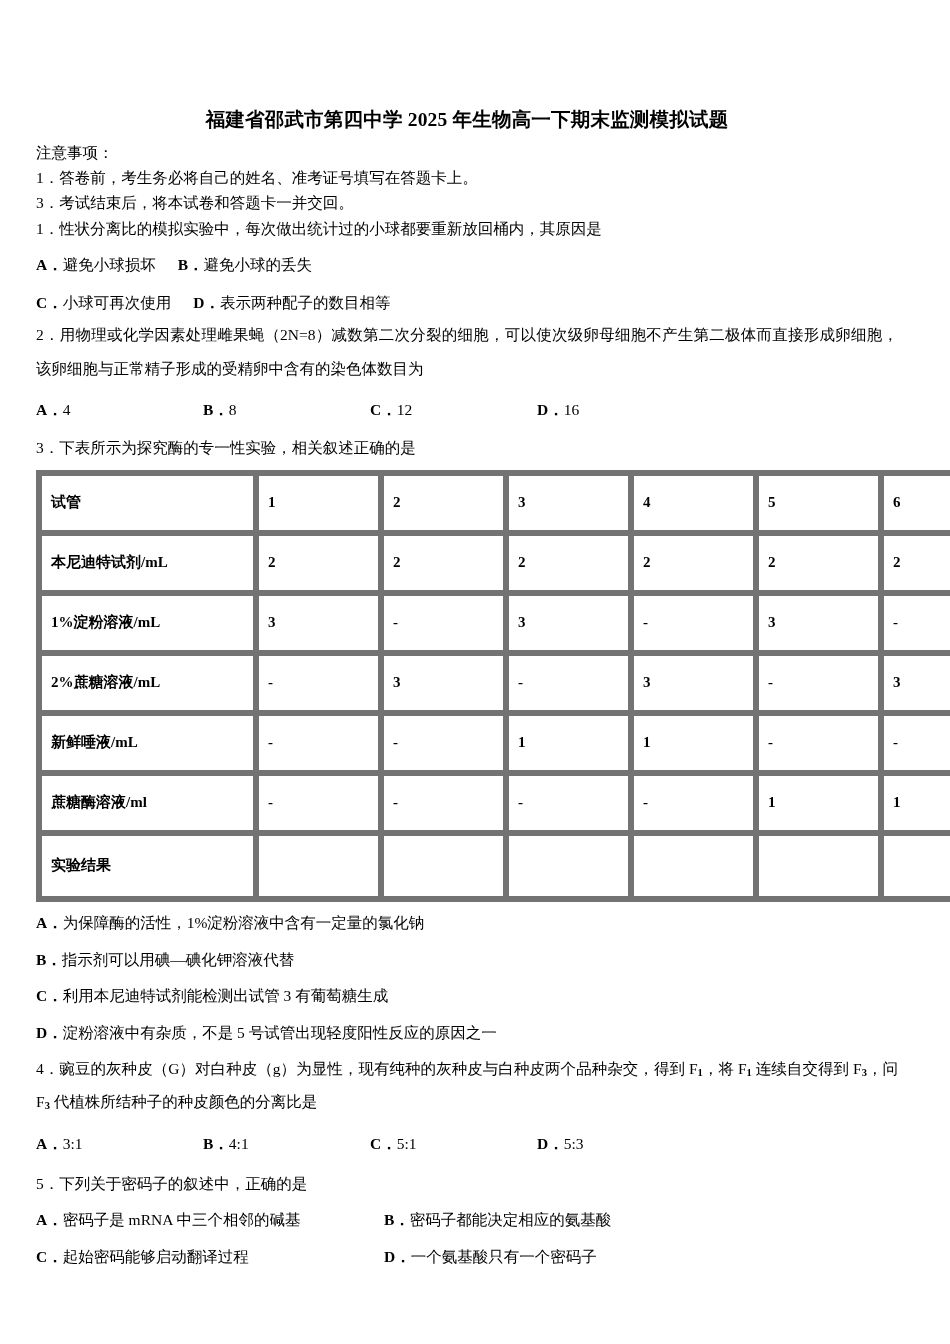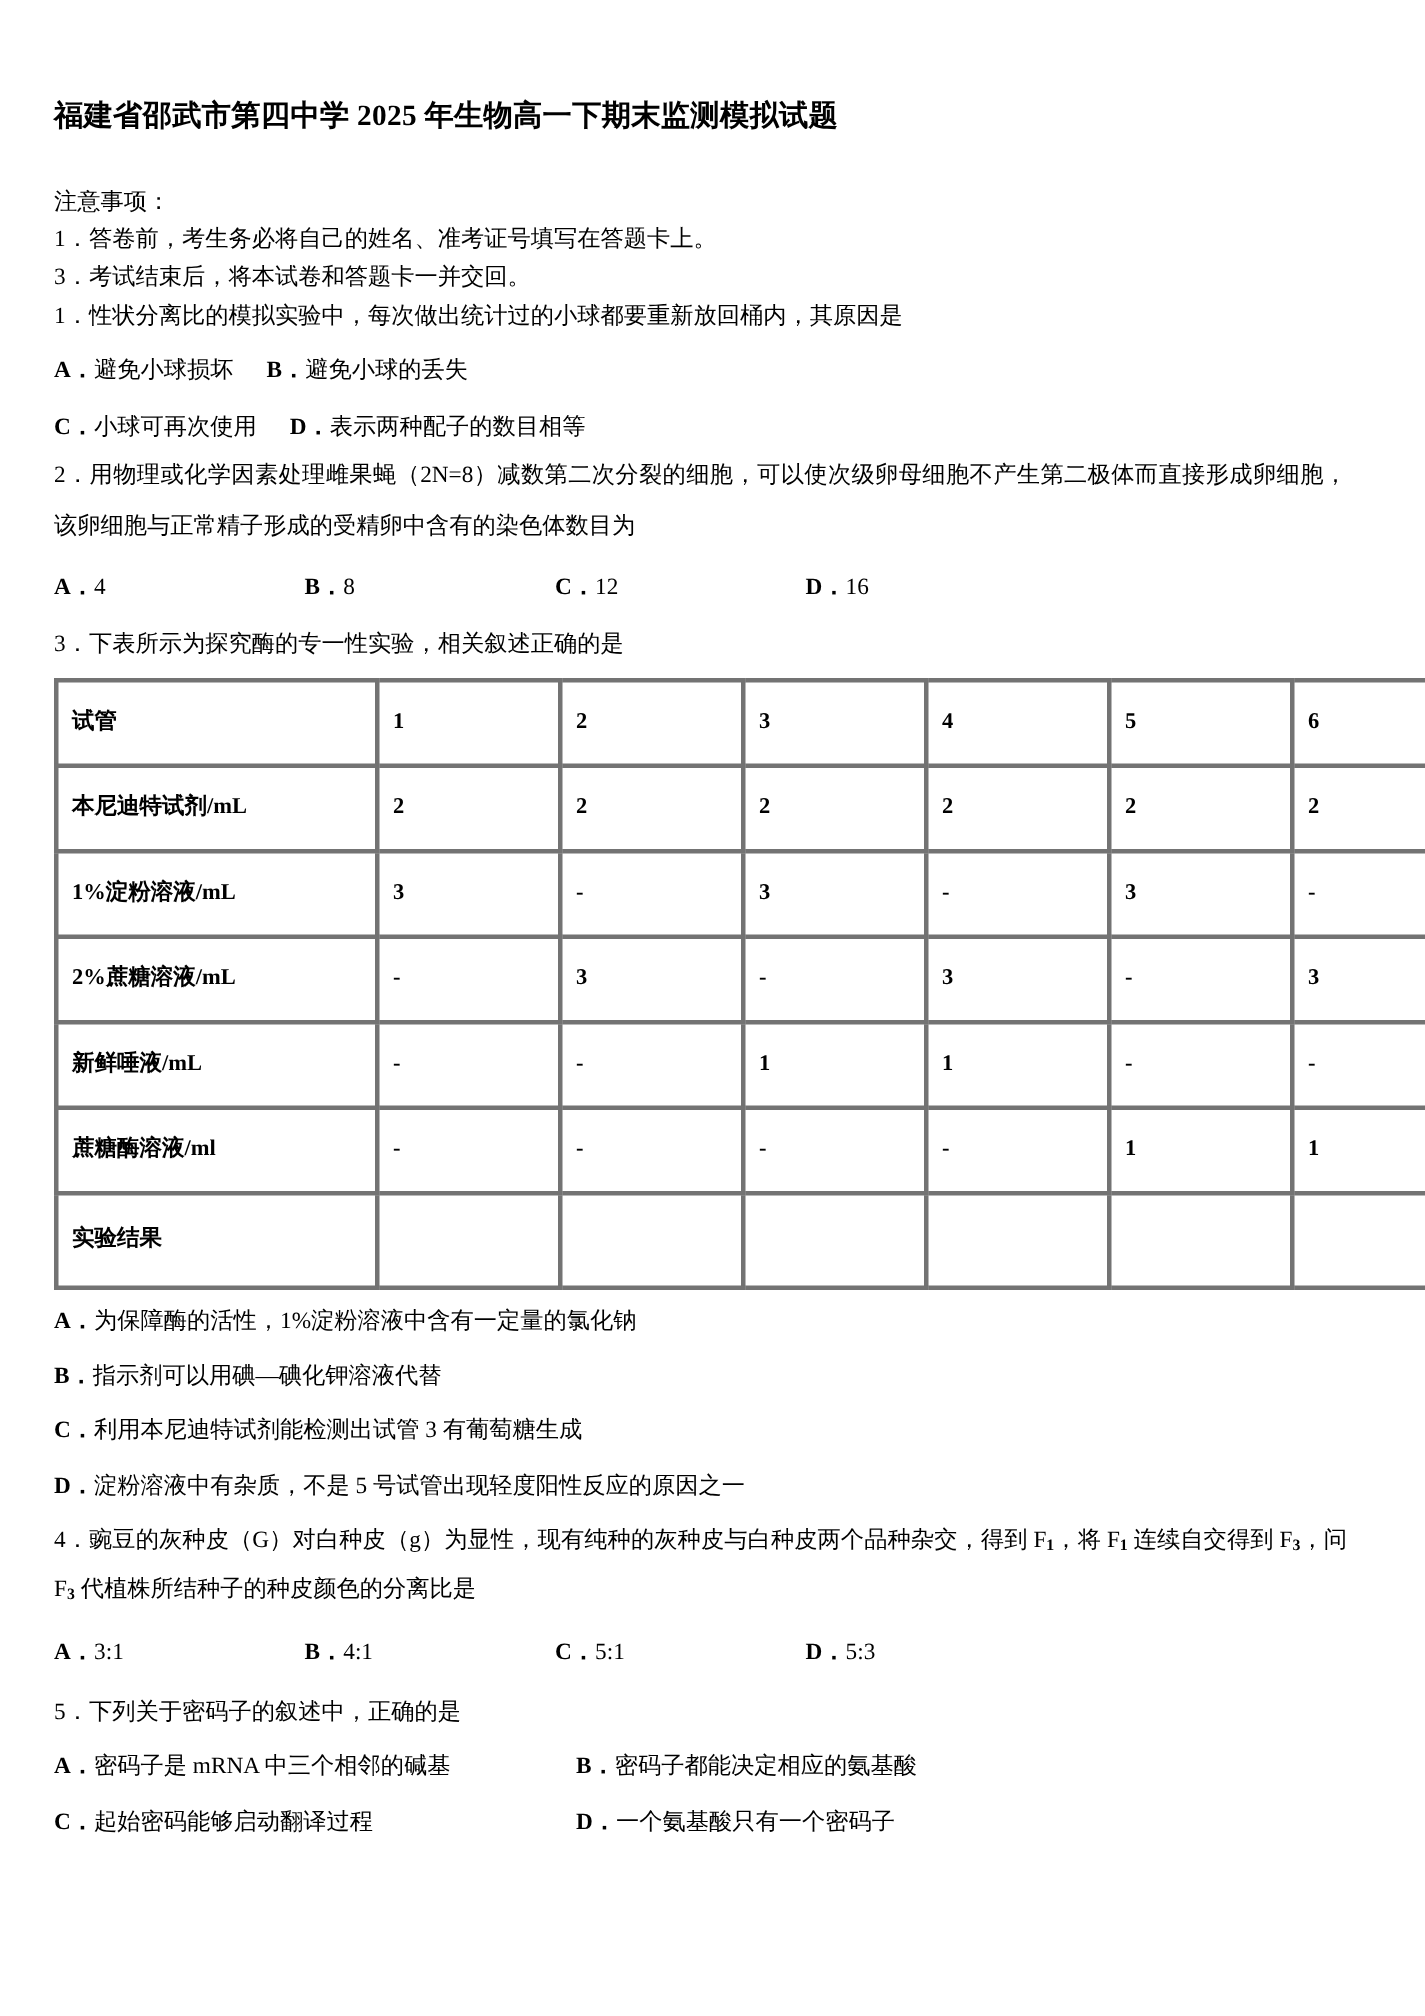"福建省邵武市第四中学 2025 年生物高一下期末监测模拟试题" .doc-title { padding-top: 64px -> 106px; text-align: none -> center }
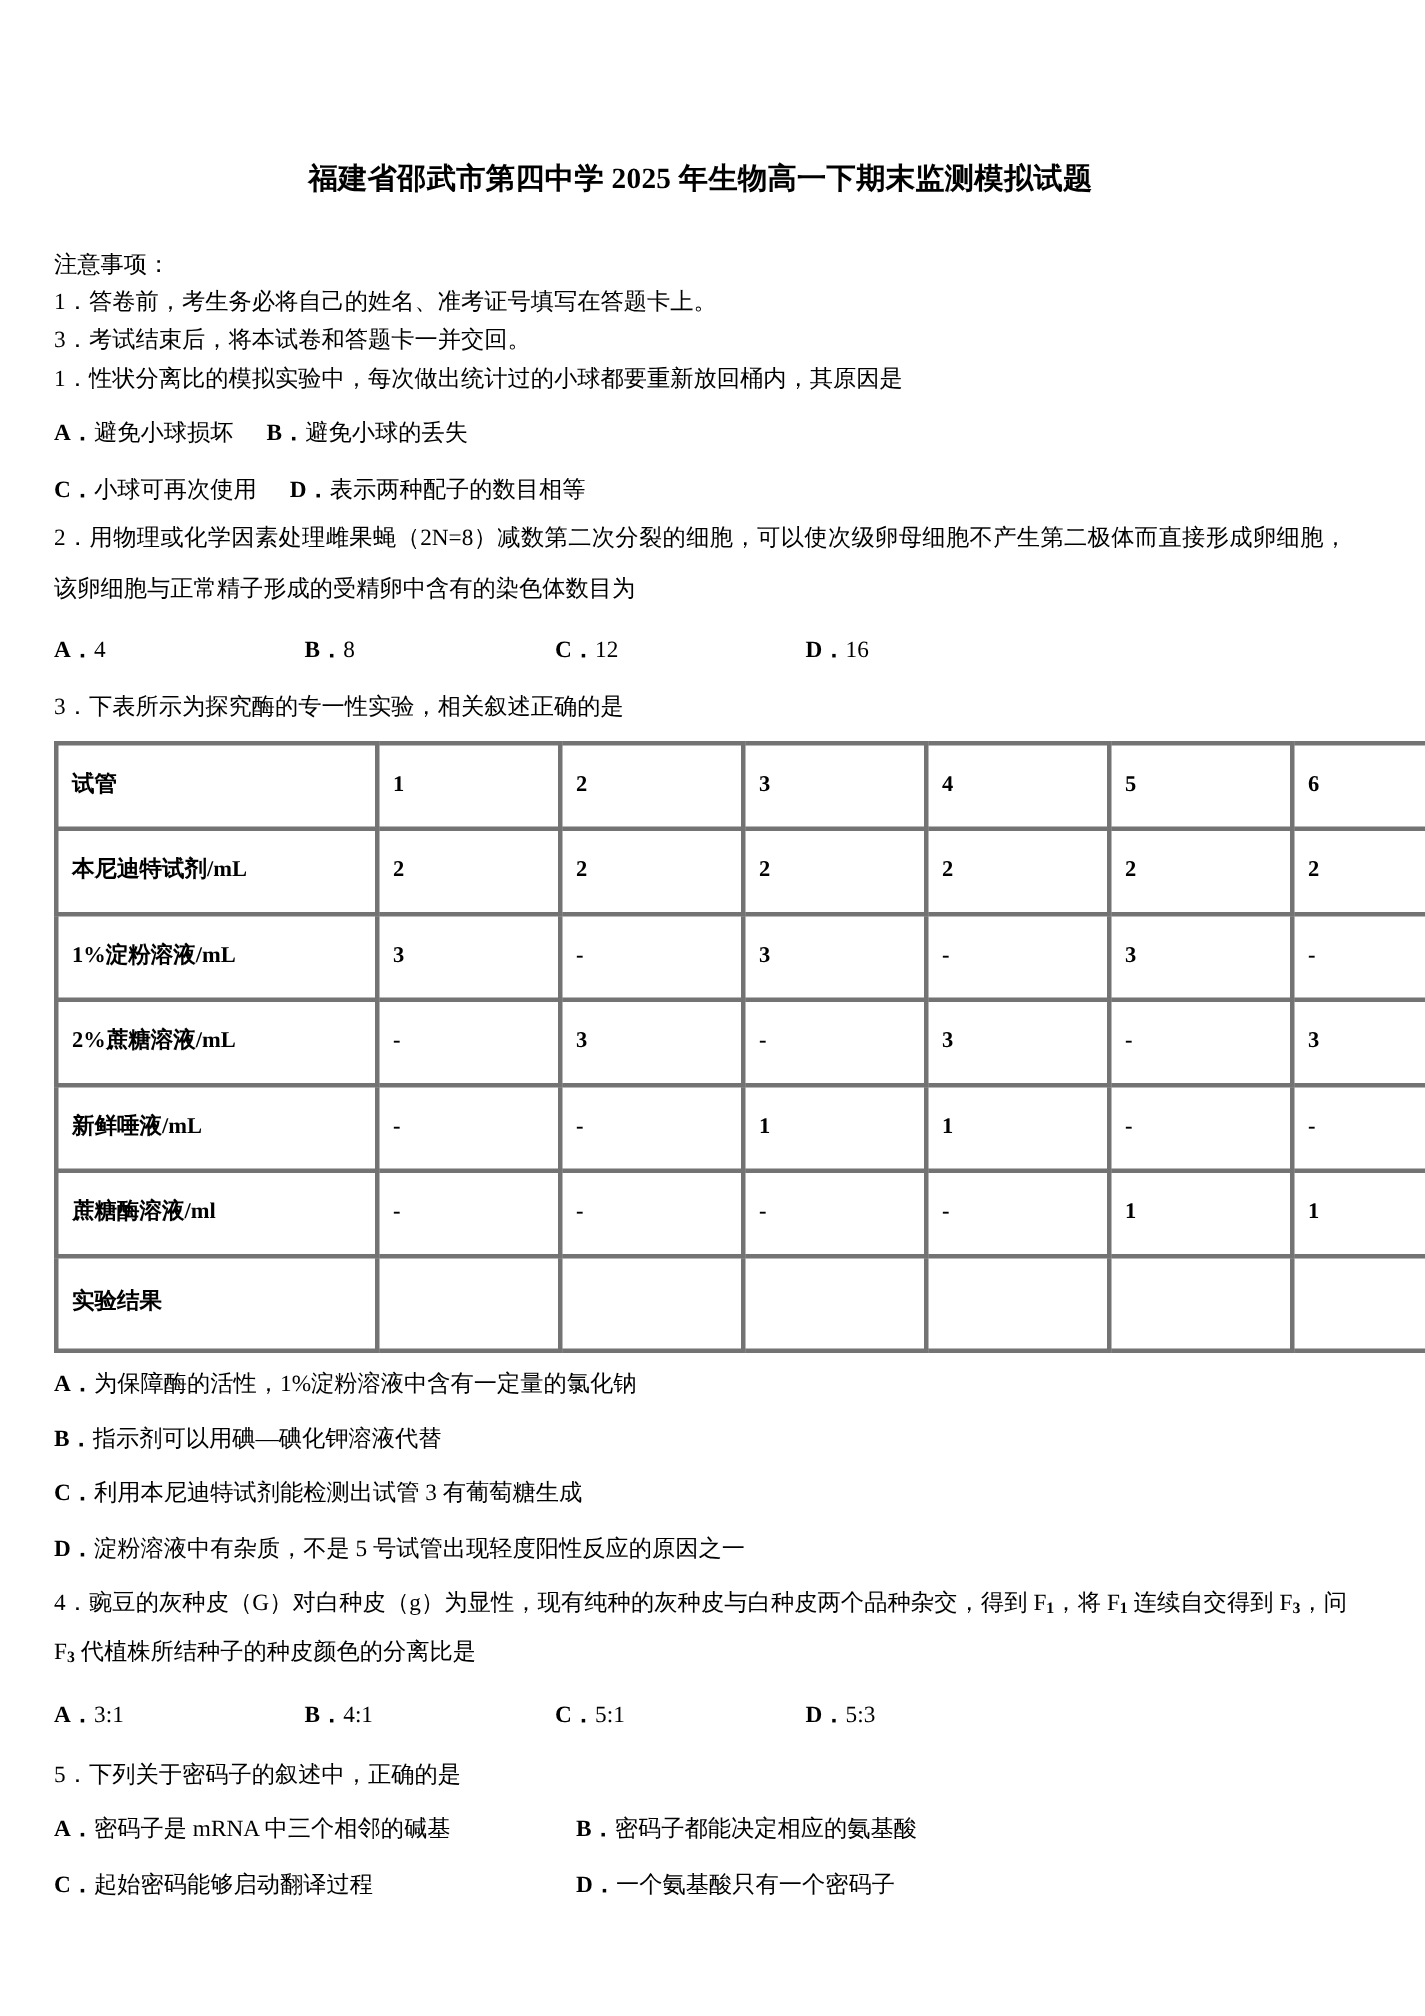"注意事项：" .notice { margin-top: 32px -> 8px }
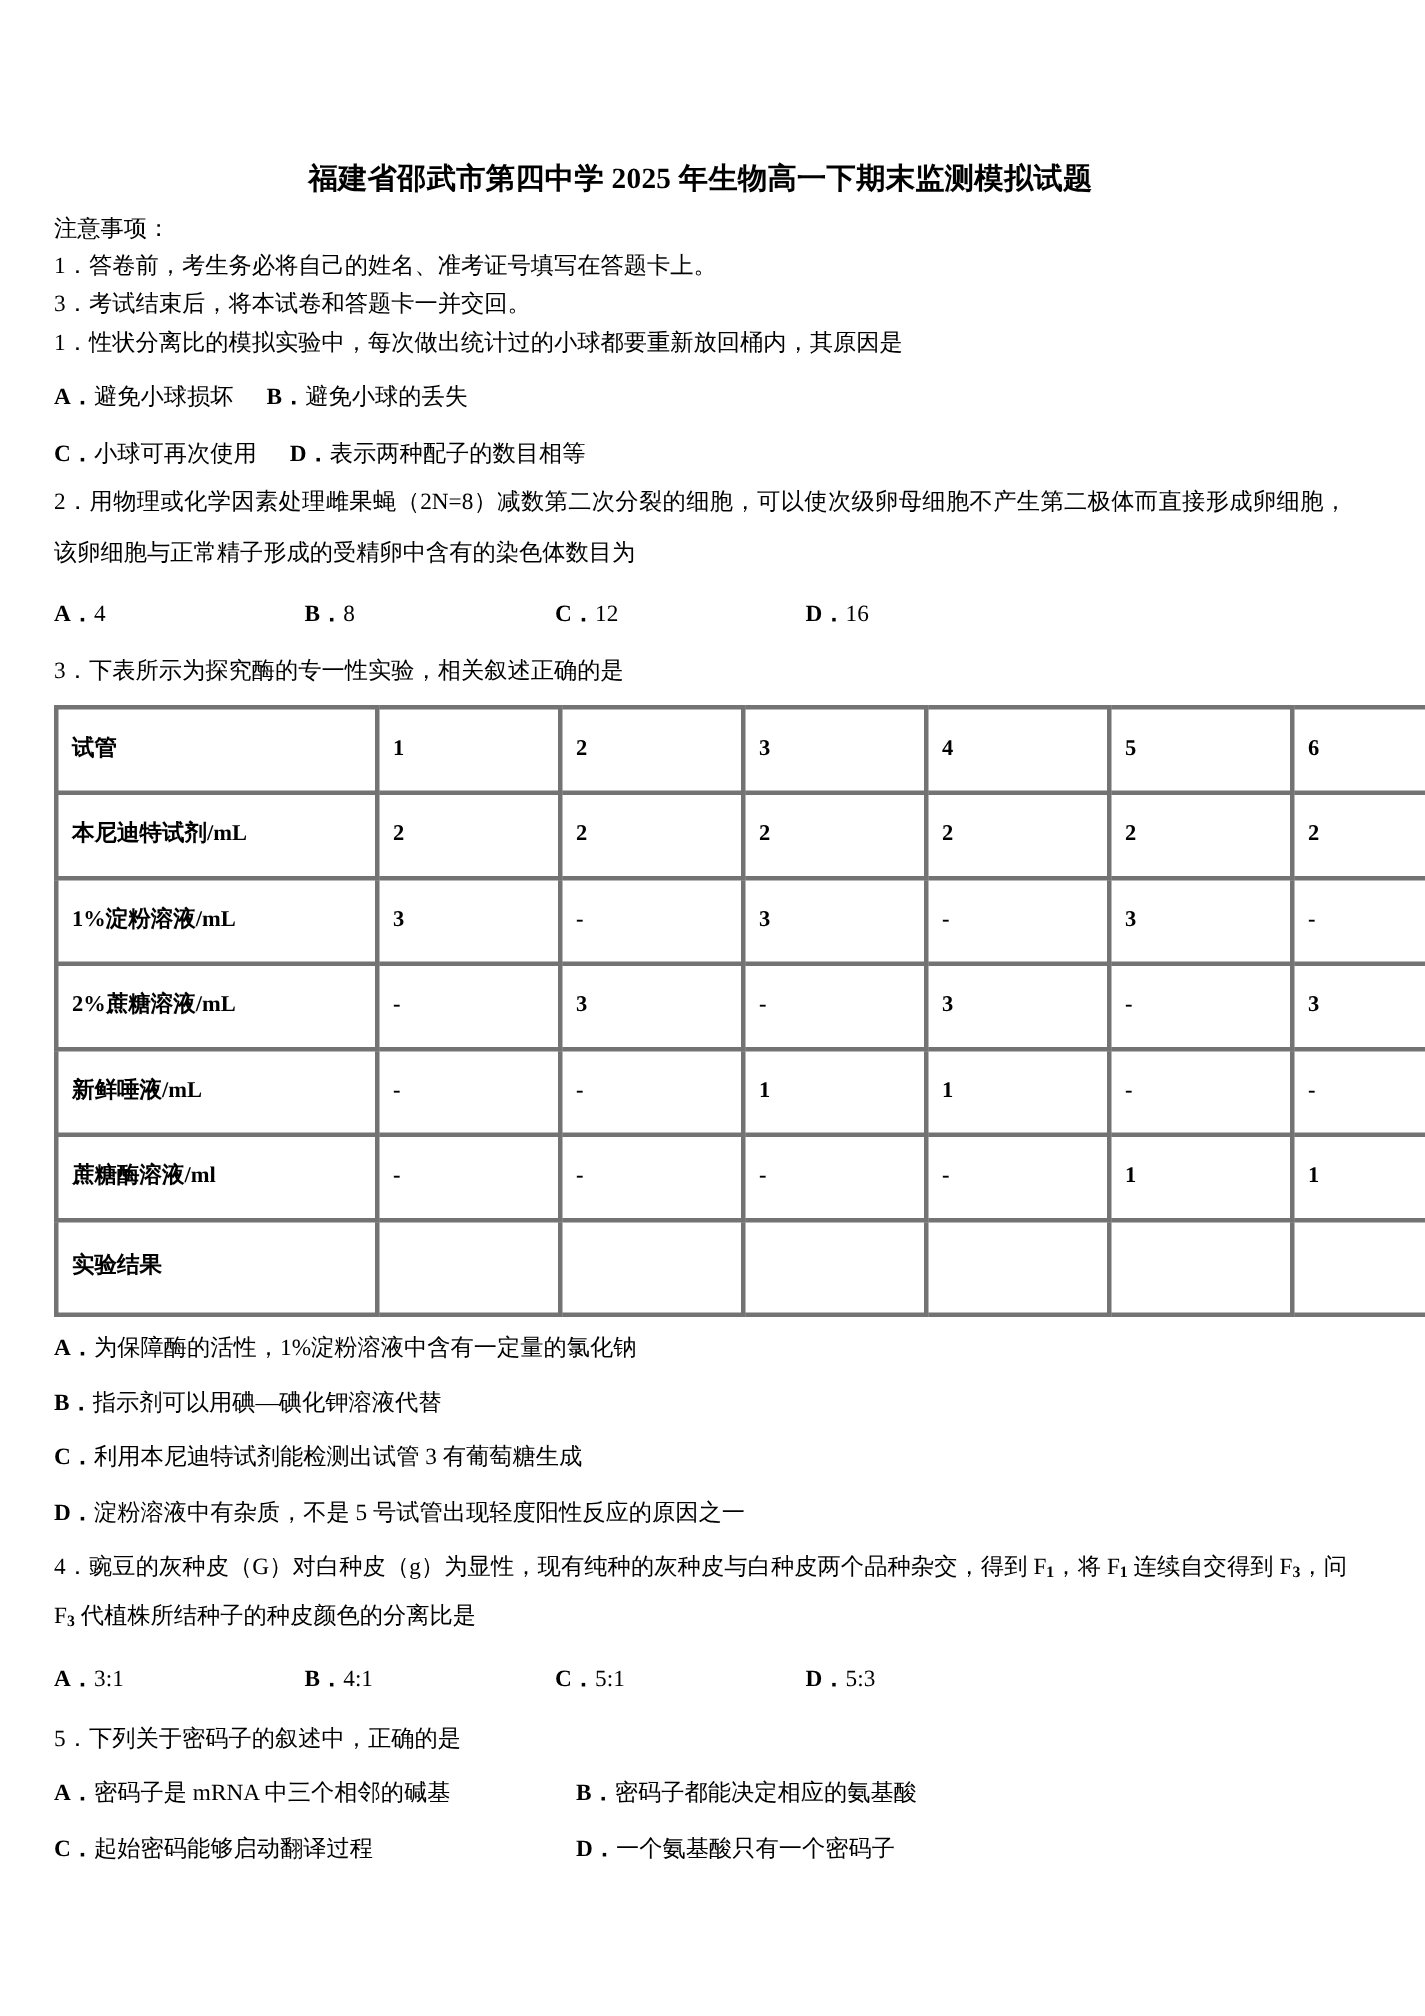"试管" table.exp-table td { border: 3px solid #737373 -> 6px solid #737373 }
